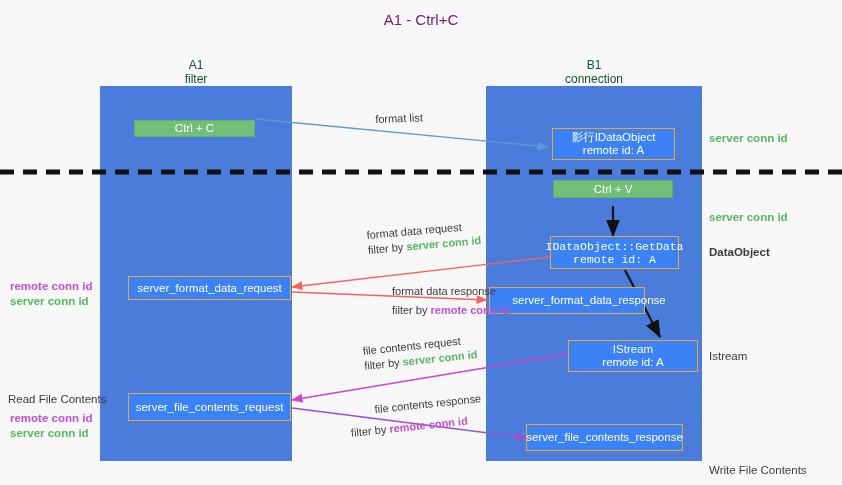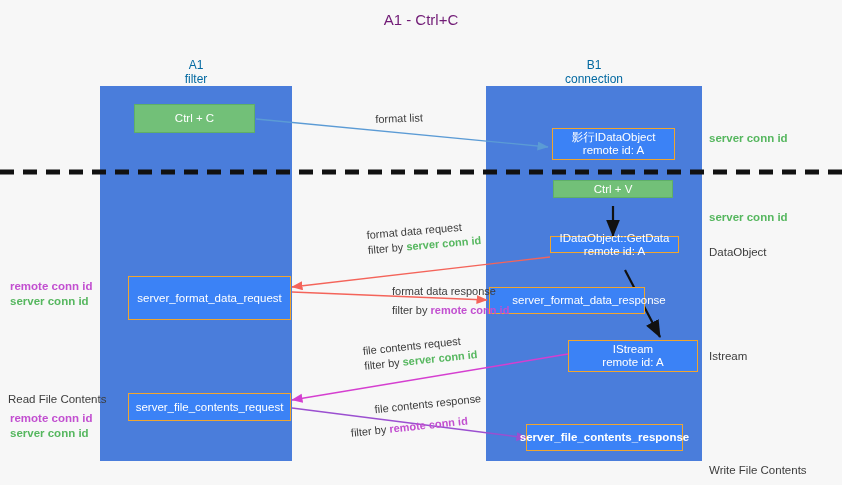"A1" .col-head { color: #0369a1 -> #14532d }
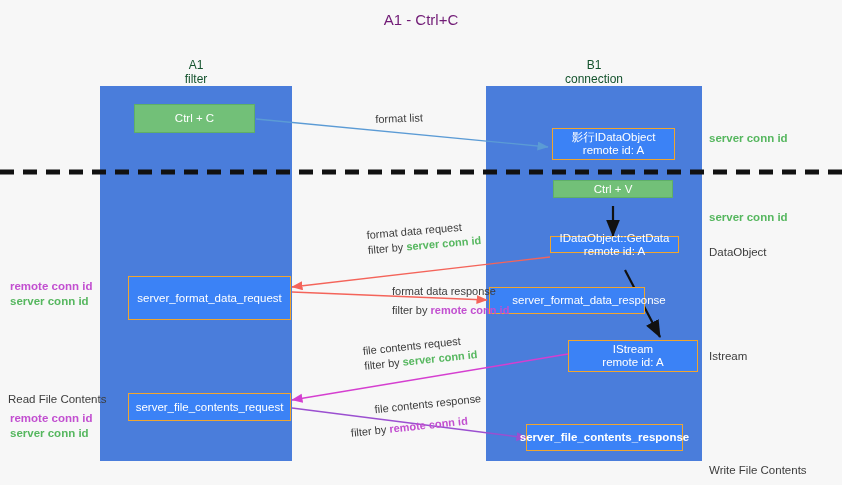"Ctrl + C" div.node { height: 29px -> 17px; top: 104px -> 120px }
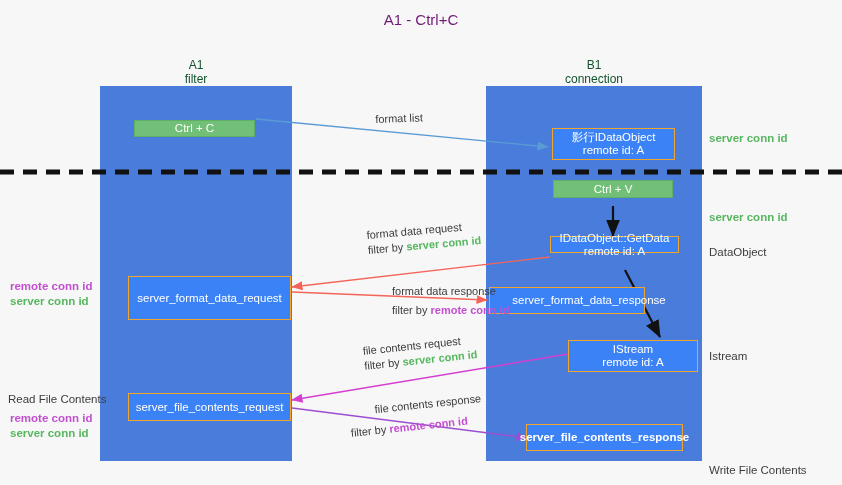"IDataObject::GetData" div.node { font-family: none -> Liberation Mono, monospace; height: 17px -> 33px }
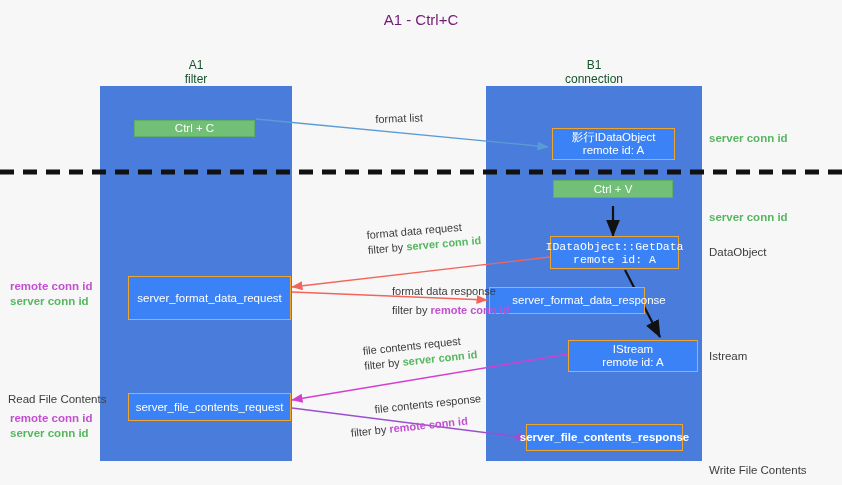"DataObject" div.side-label { font-weight: none -> bold }
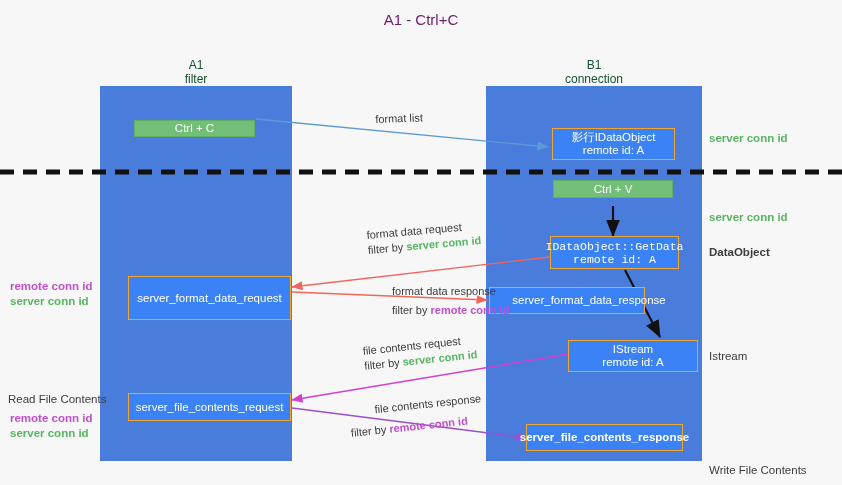"server_format_data_request" div.node { height: 44px -> 24px }
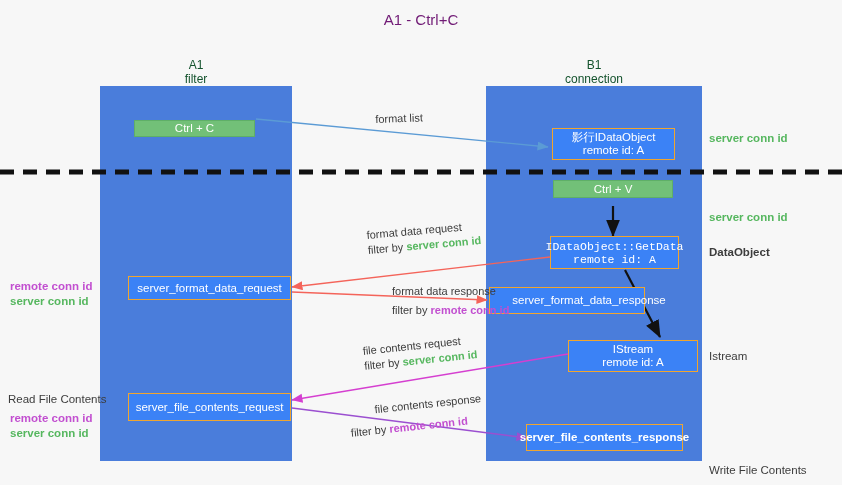"server_file_contents_response" div.node { font-weight: bold -> none }
